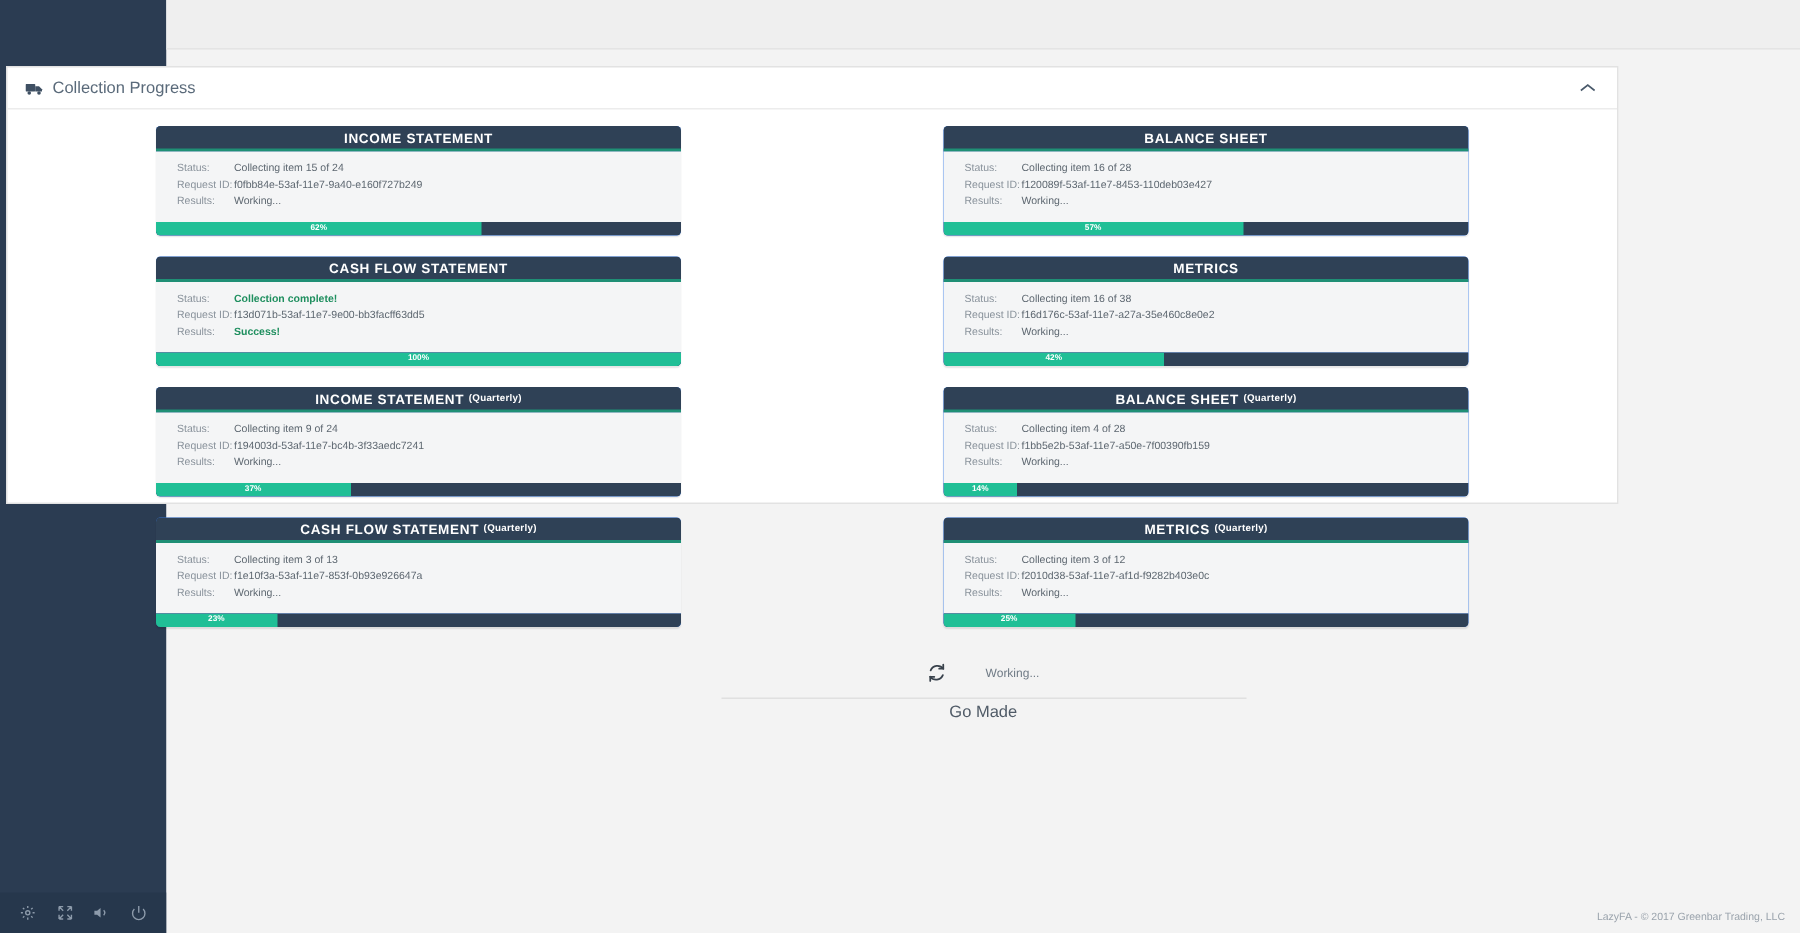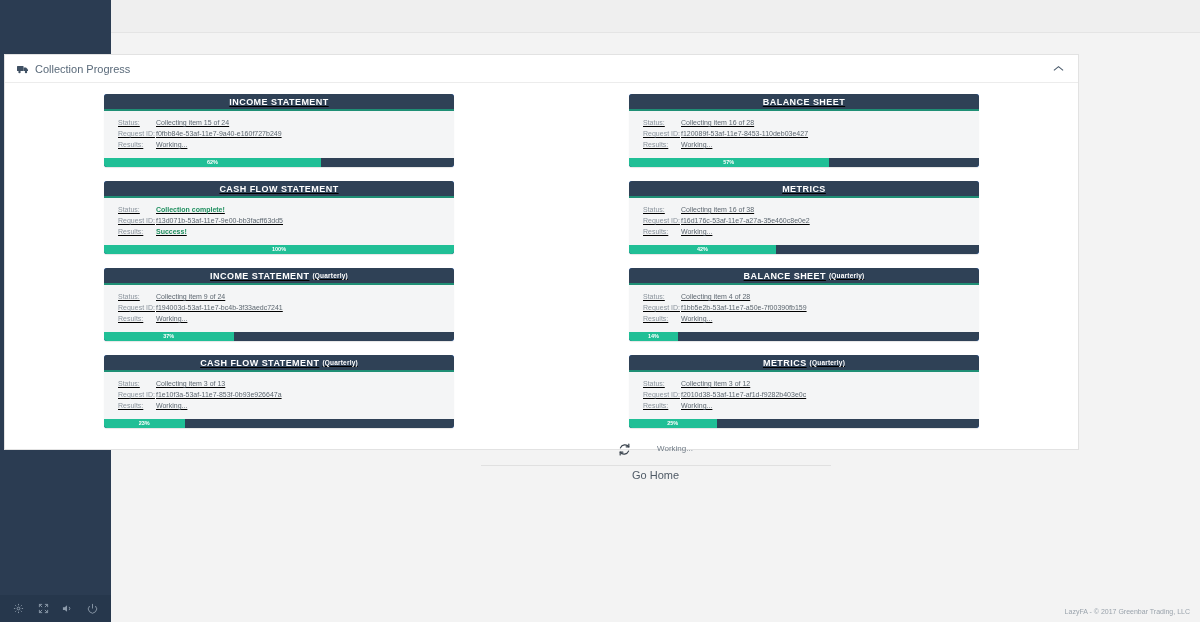"Collection Progress" .panel { height: 396px -> 292px; top: 54px -> 44px }
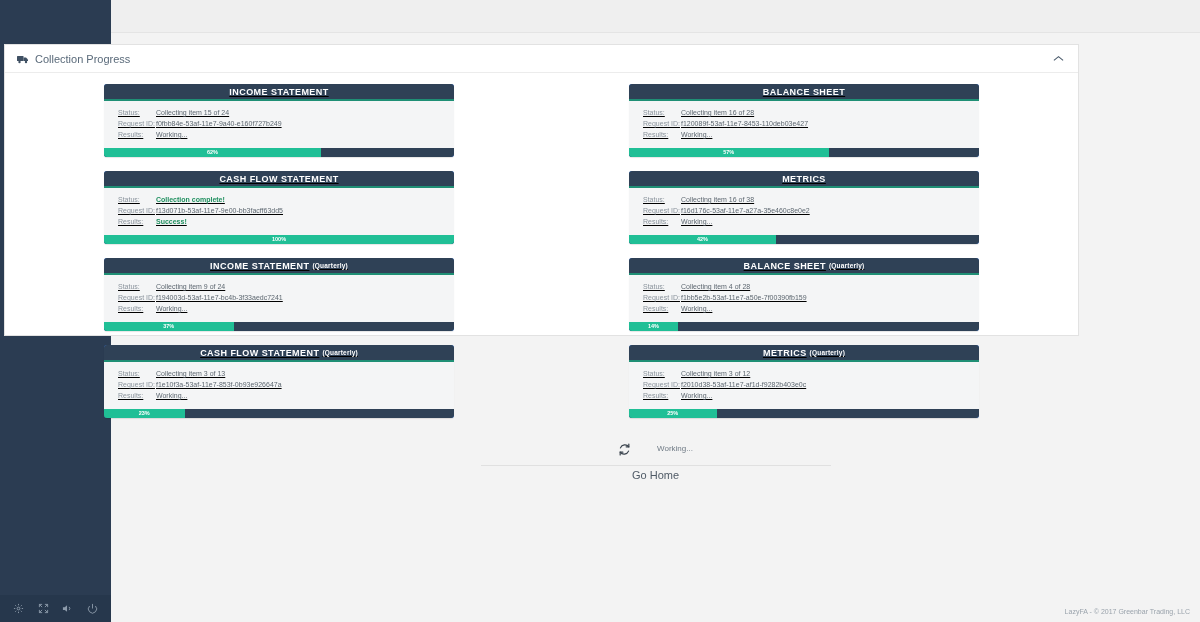"INCOME STATEMENT" .card { text-decoration: underline -> none }
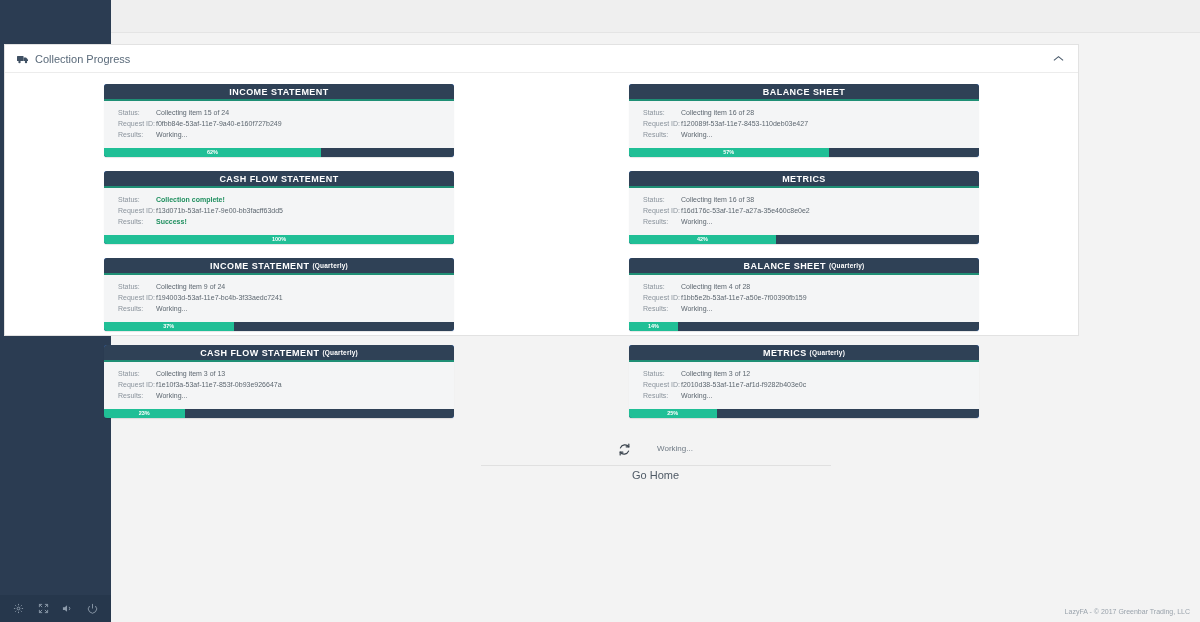"Go Home" a.gohome { text: Home -> Made }
